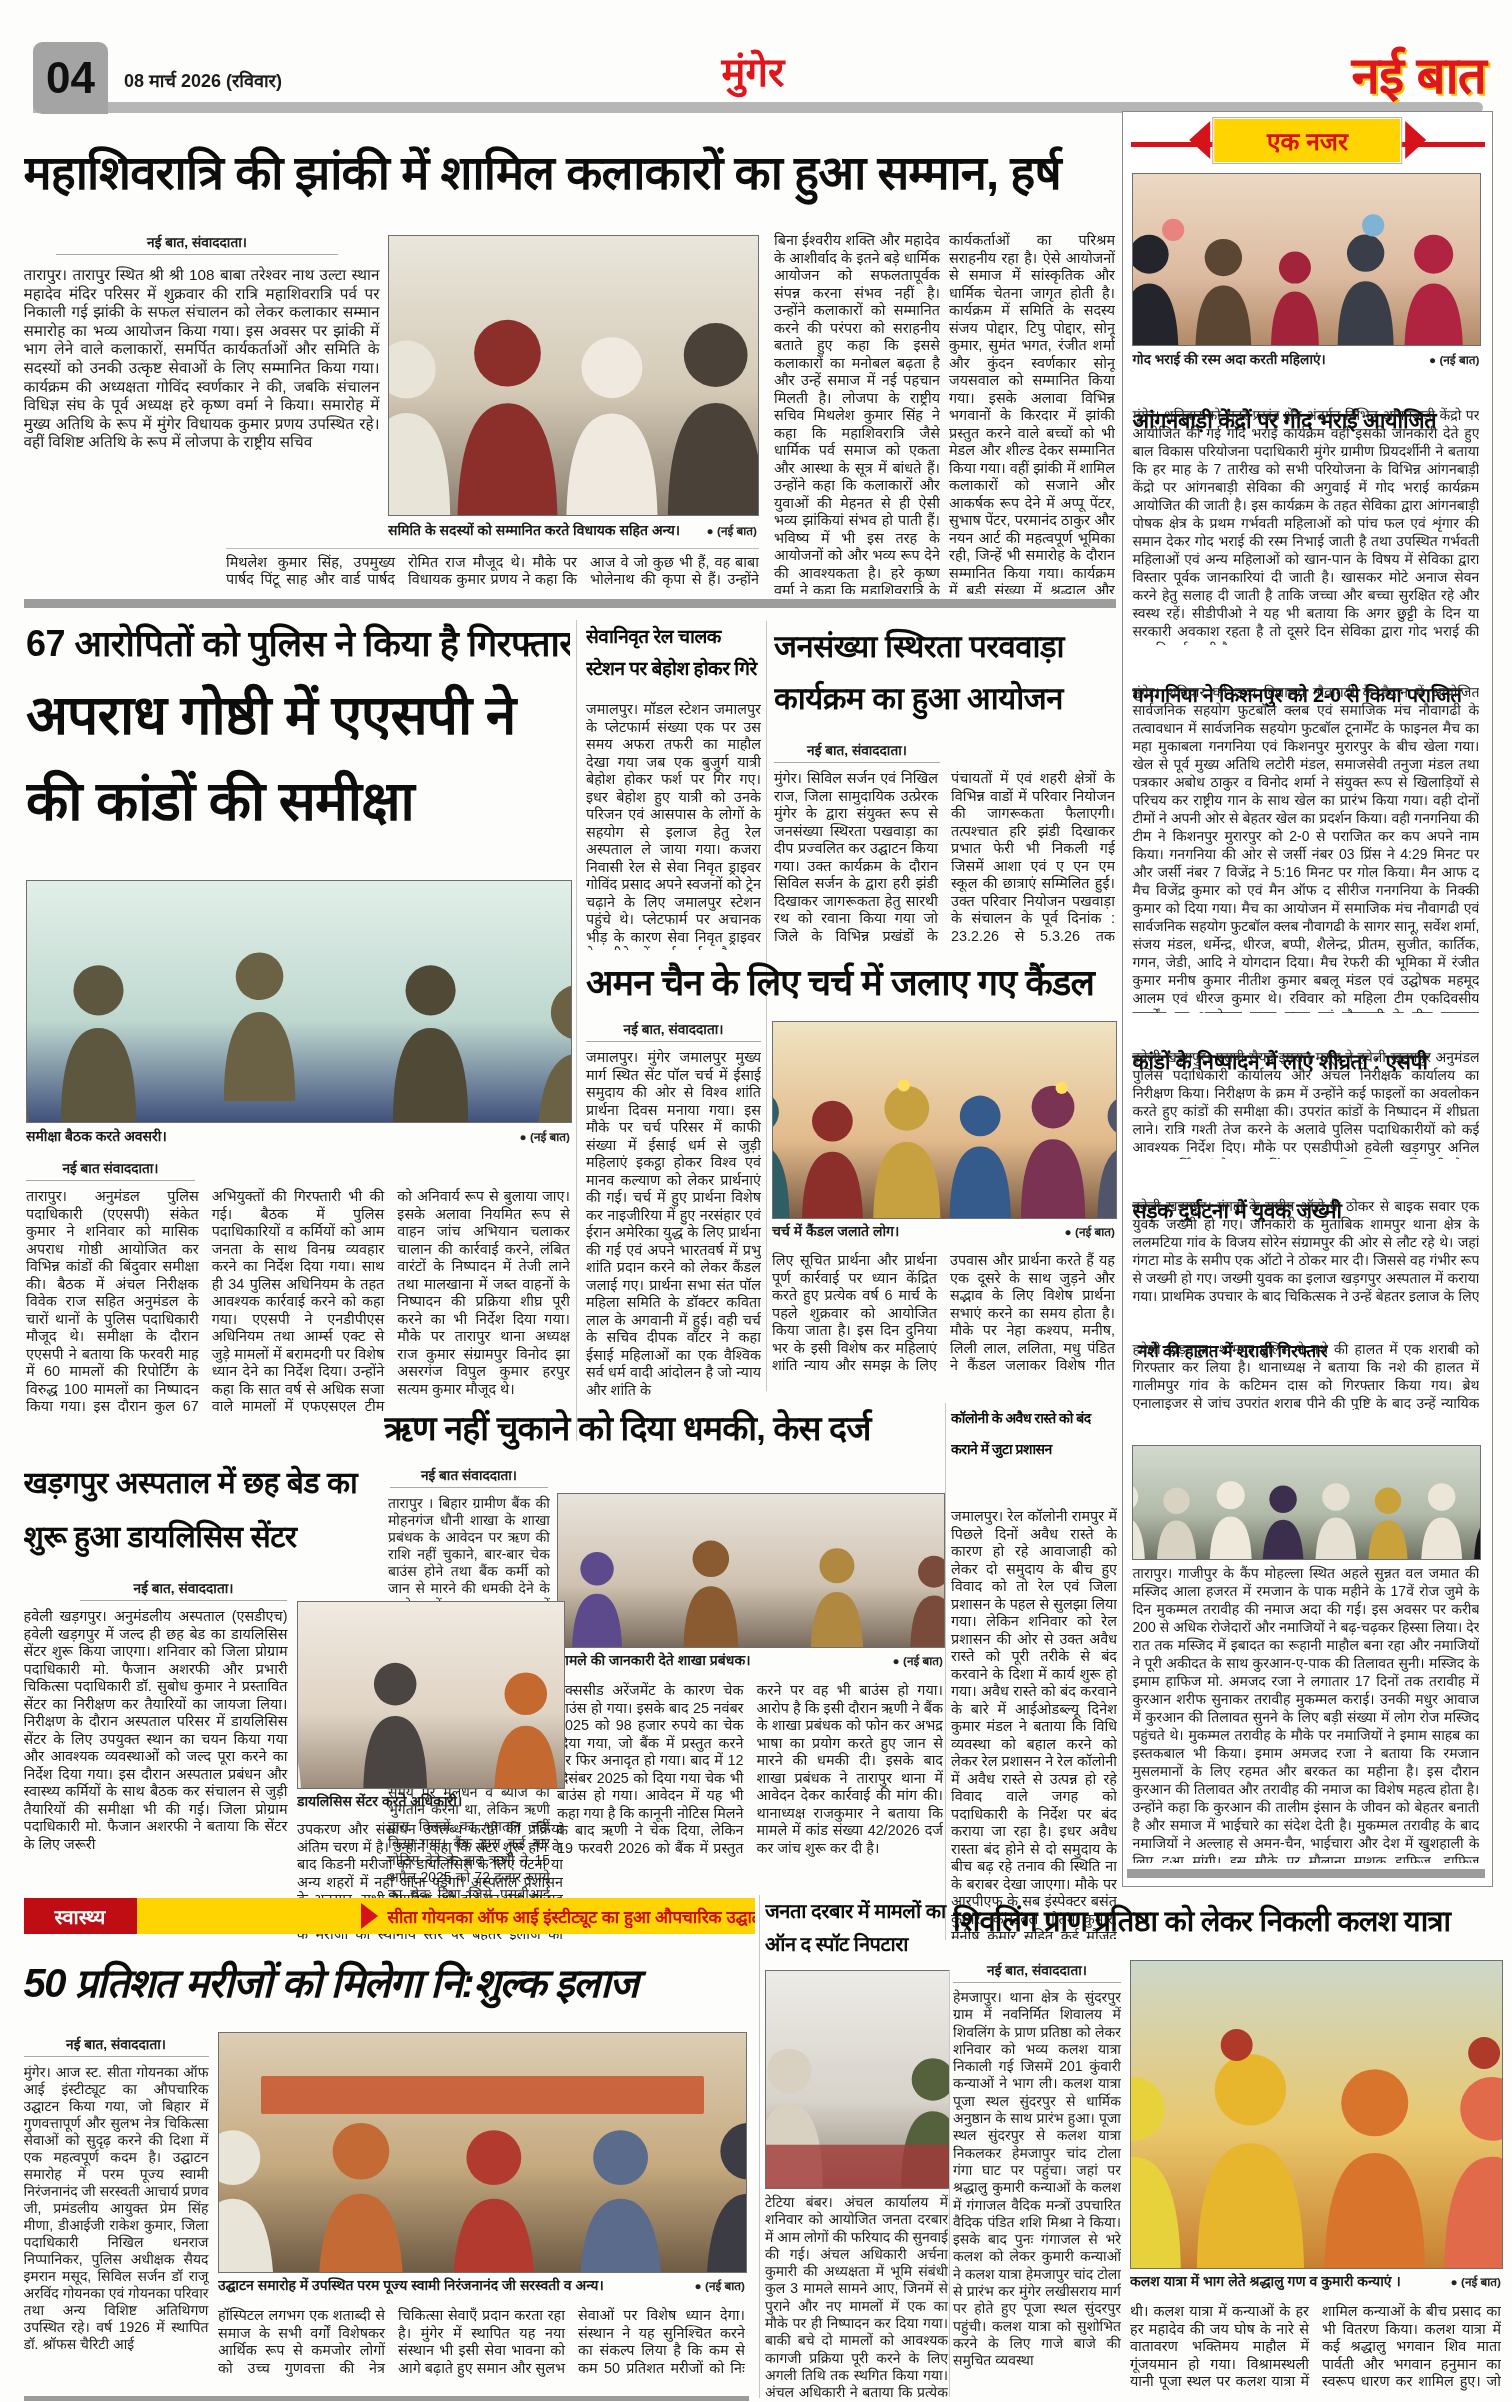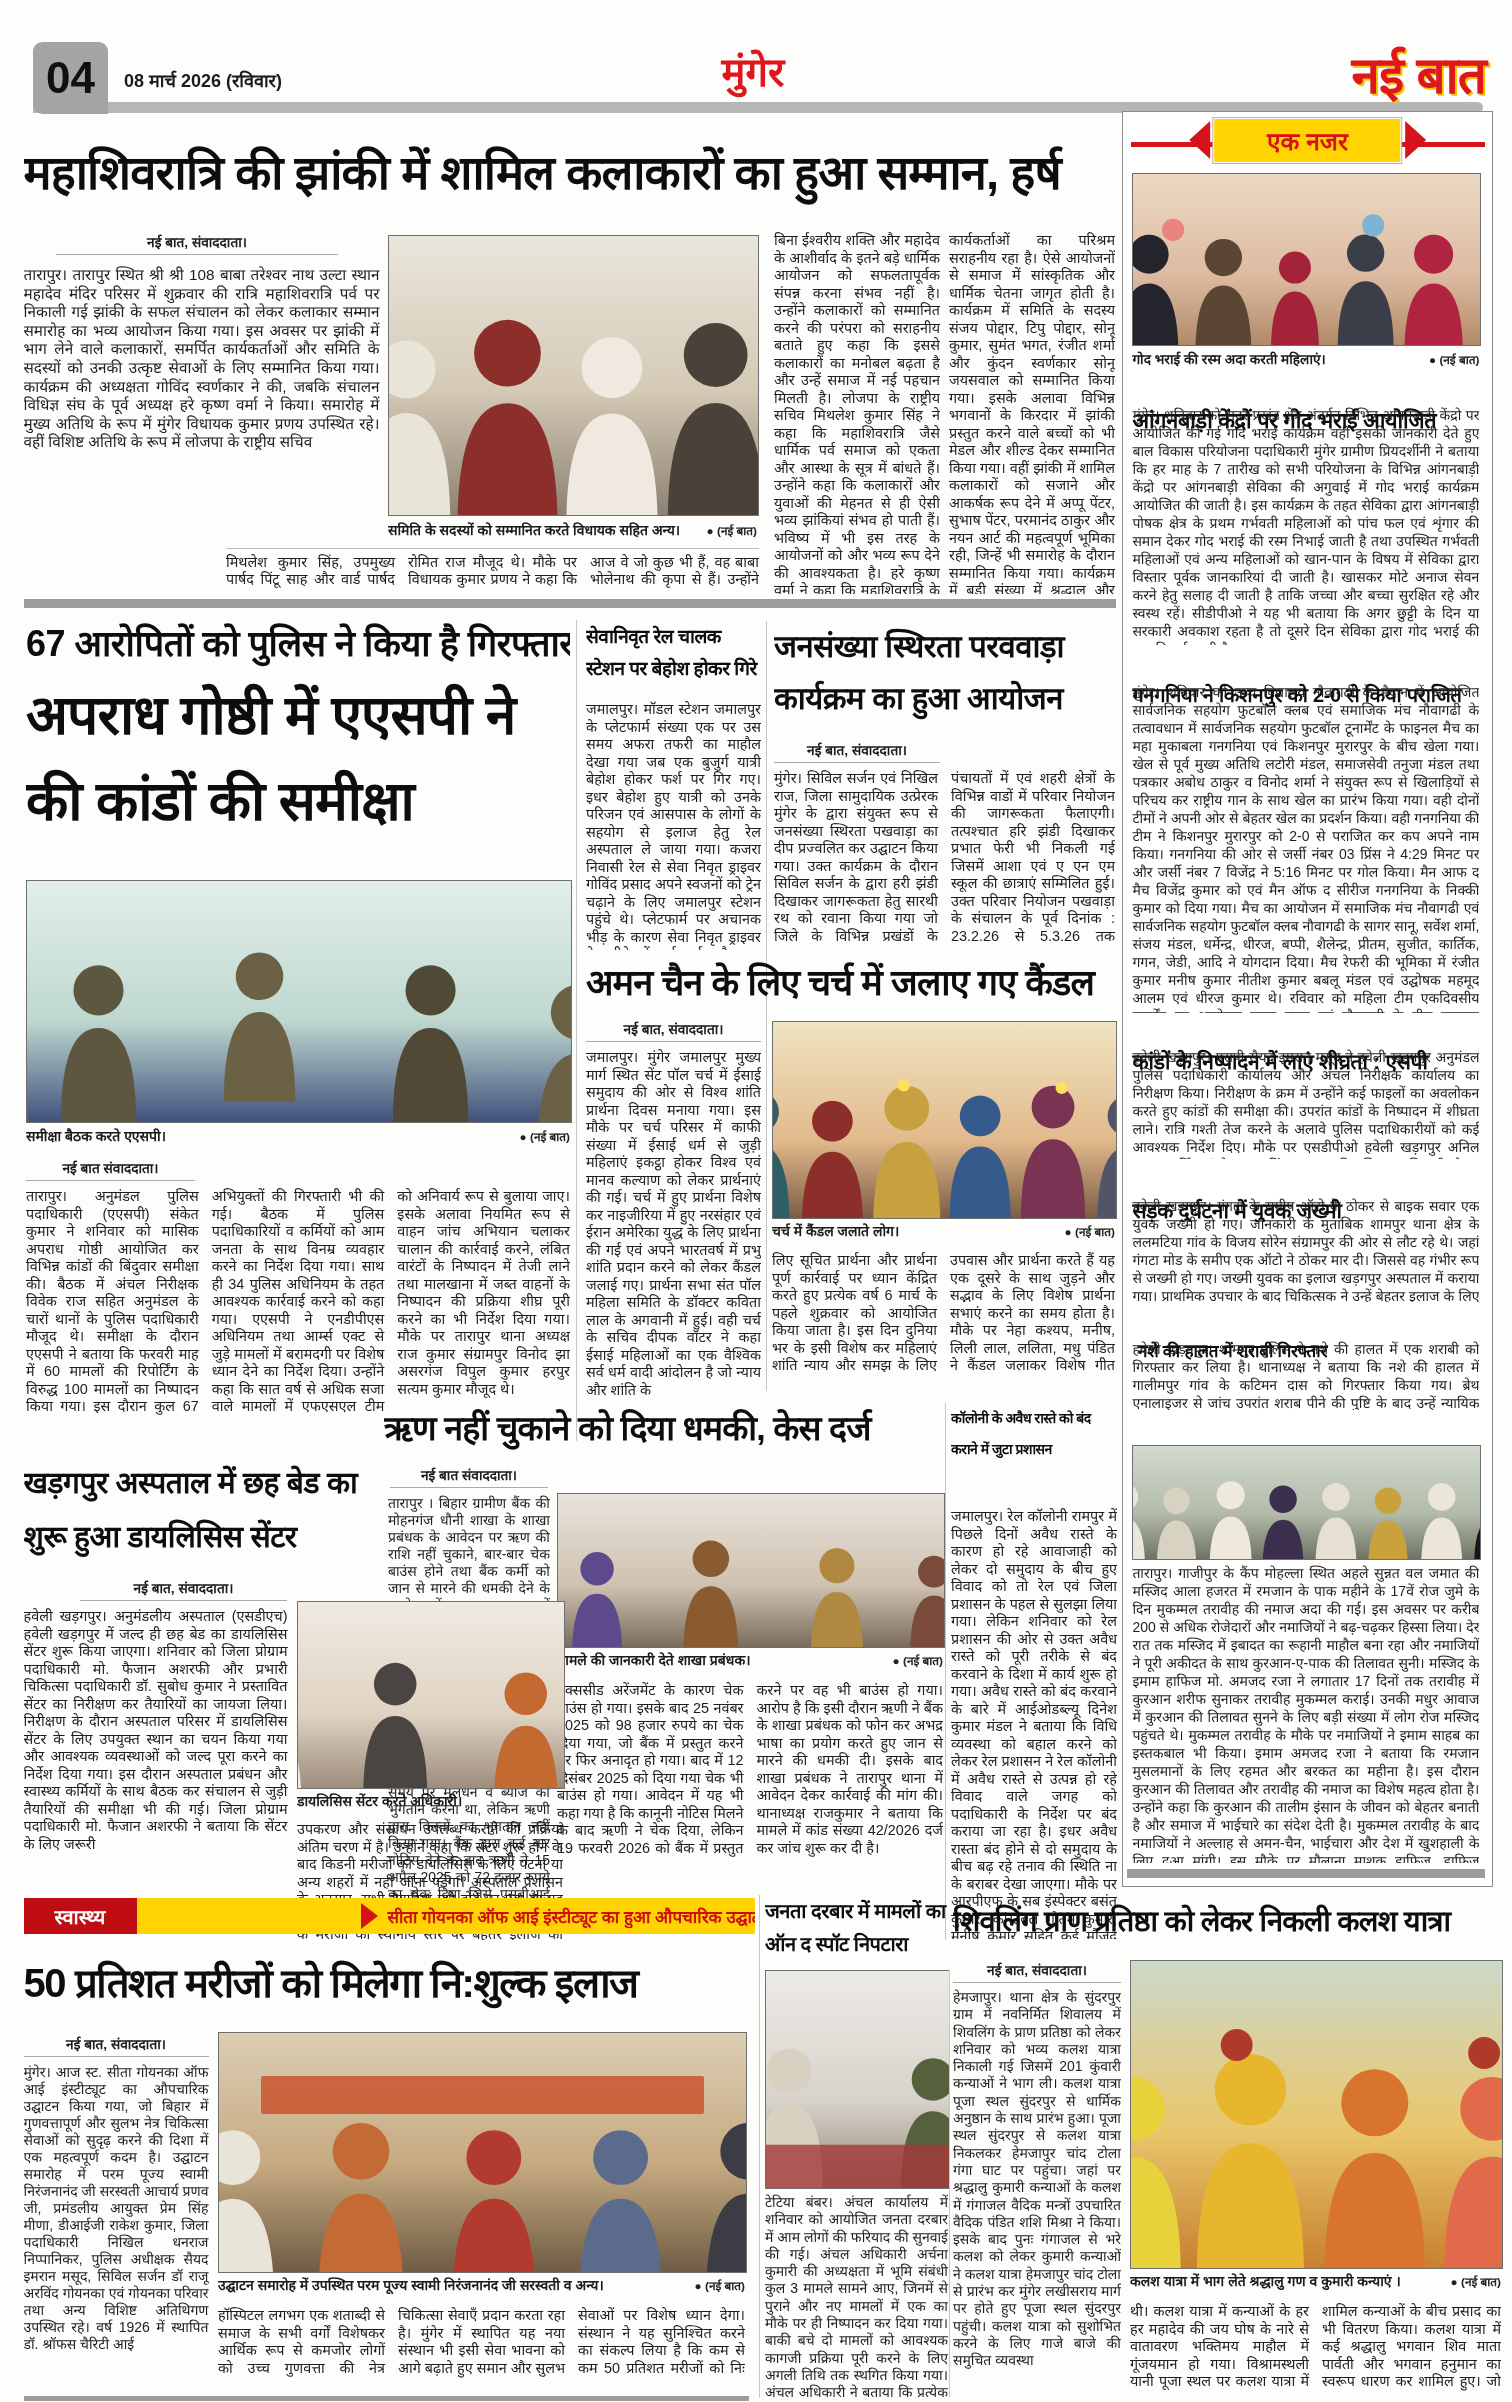"समीक्षा बैठक करते एएसपी।" span { text: एएसपी -> अवसरी }
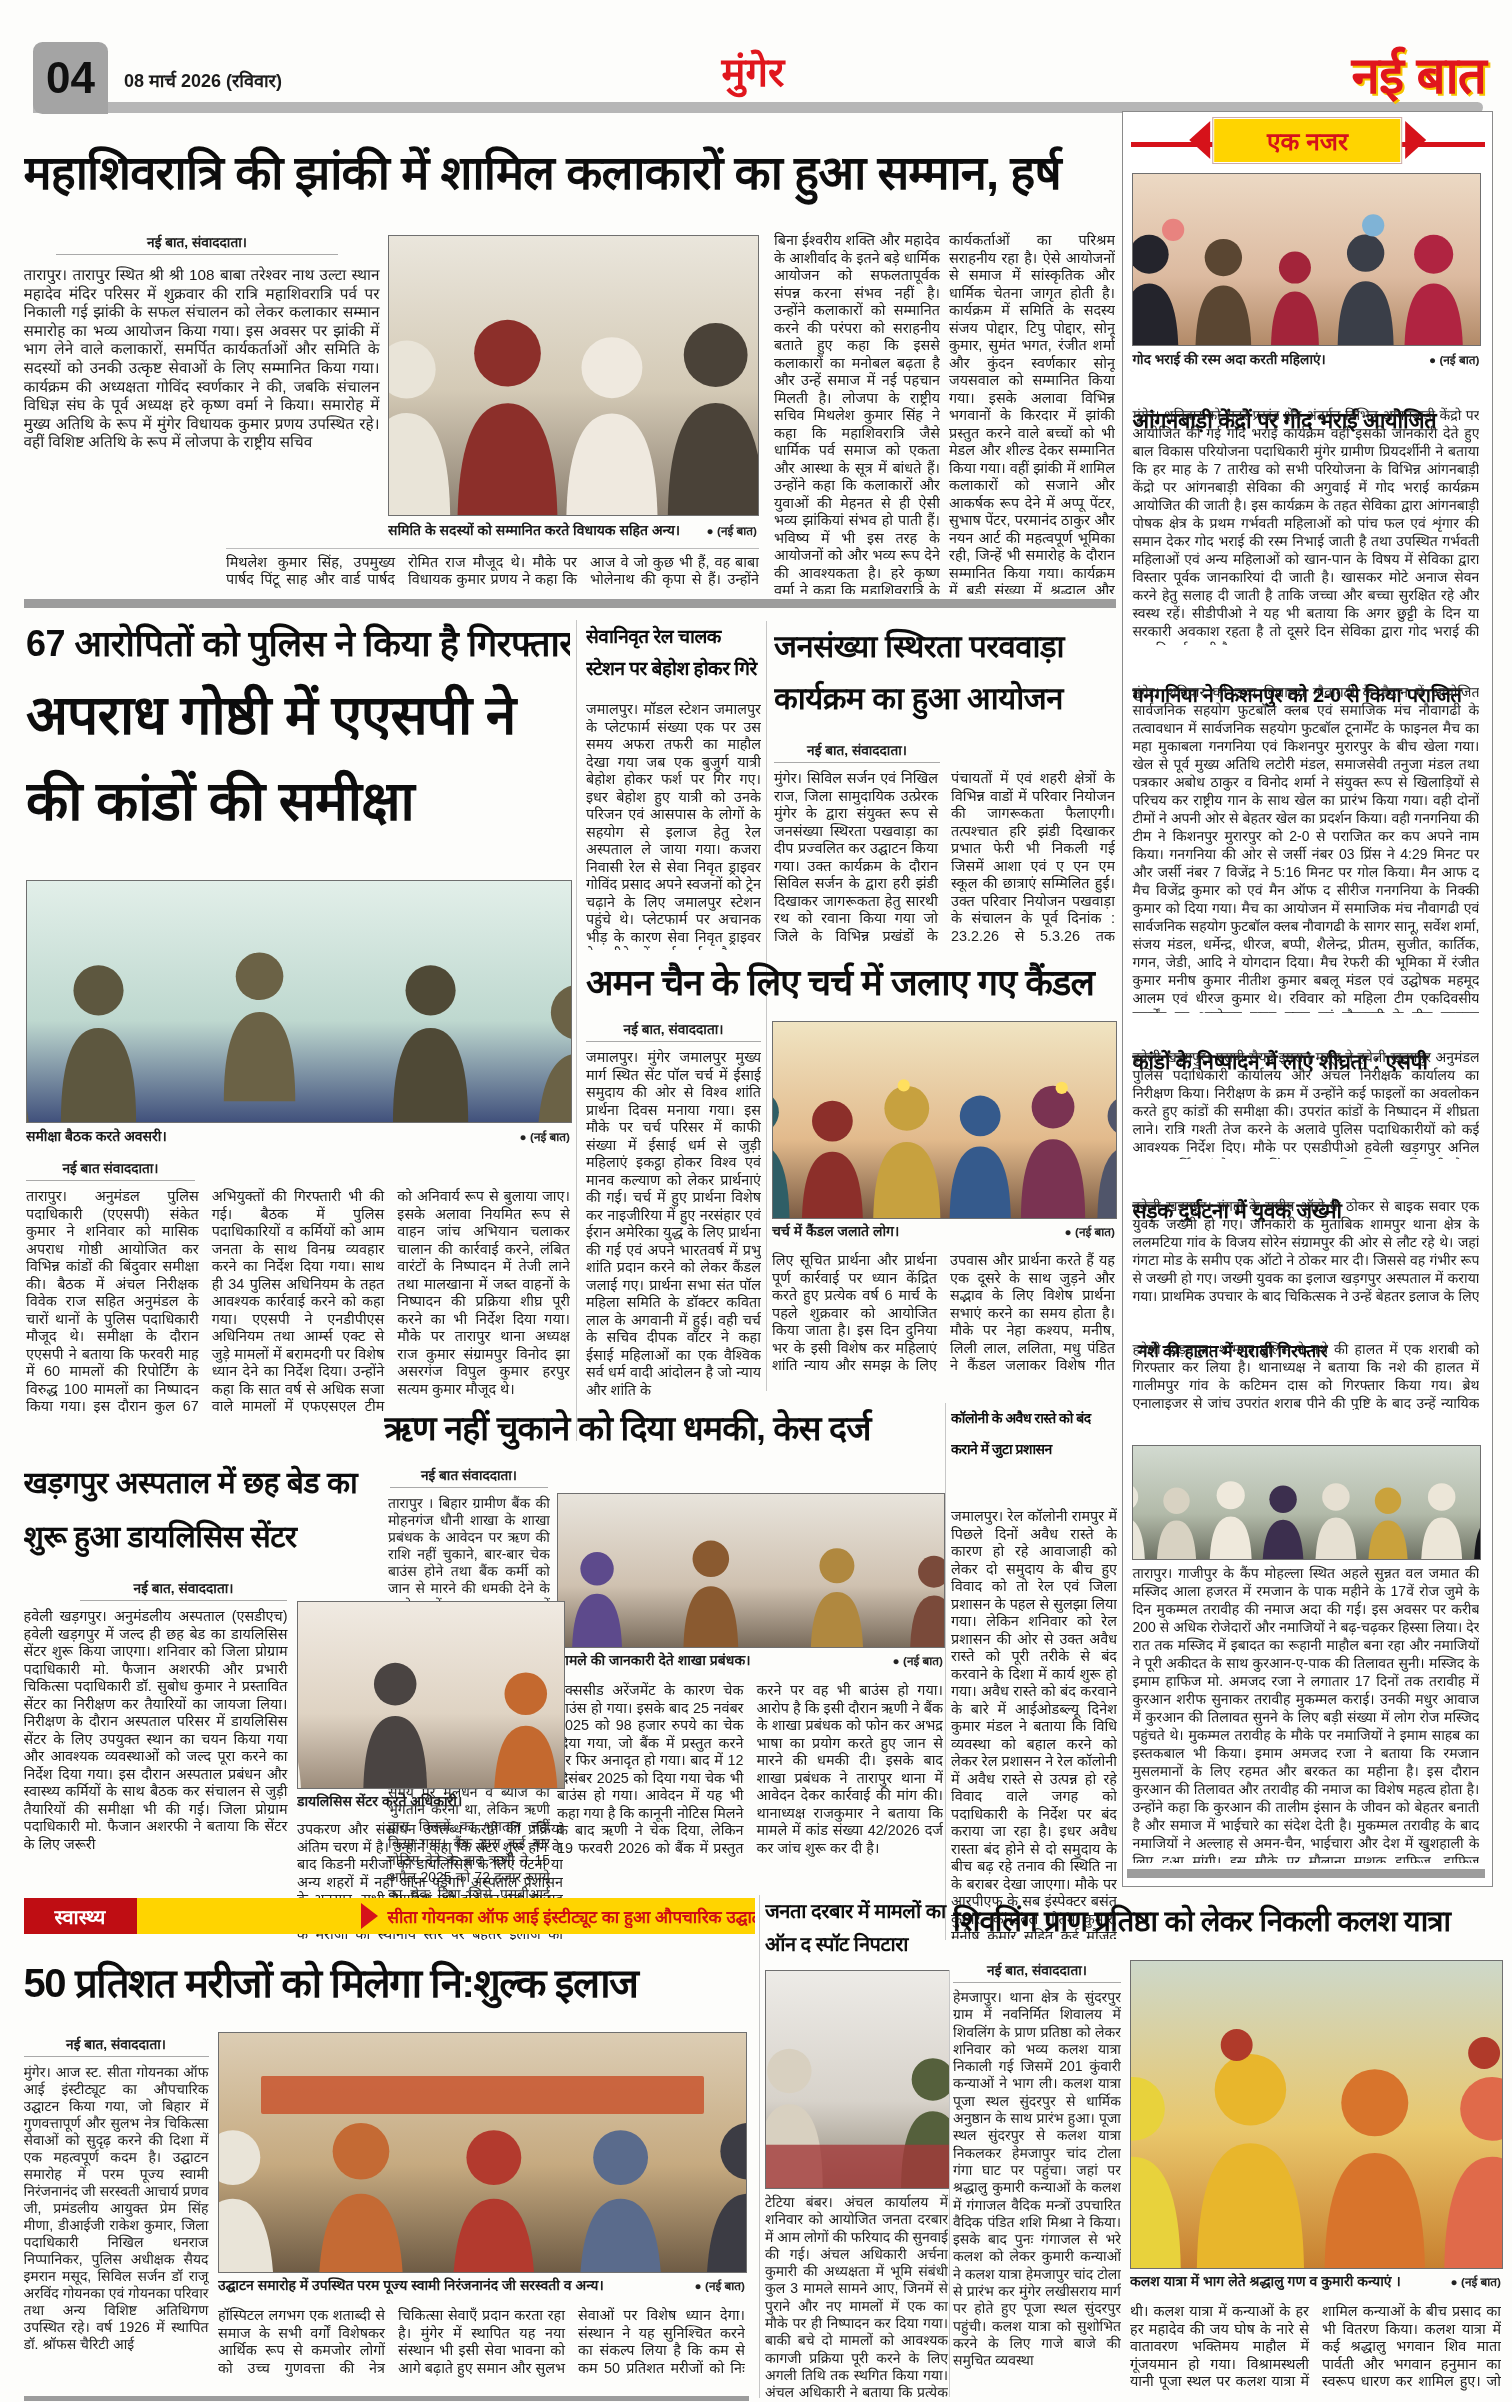"50 प्रतिशत मरीजों को मिलेगा" div.abs { font-style: none -> italic }
